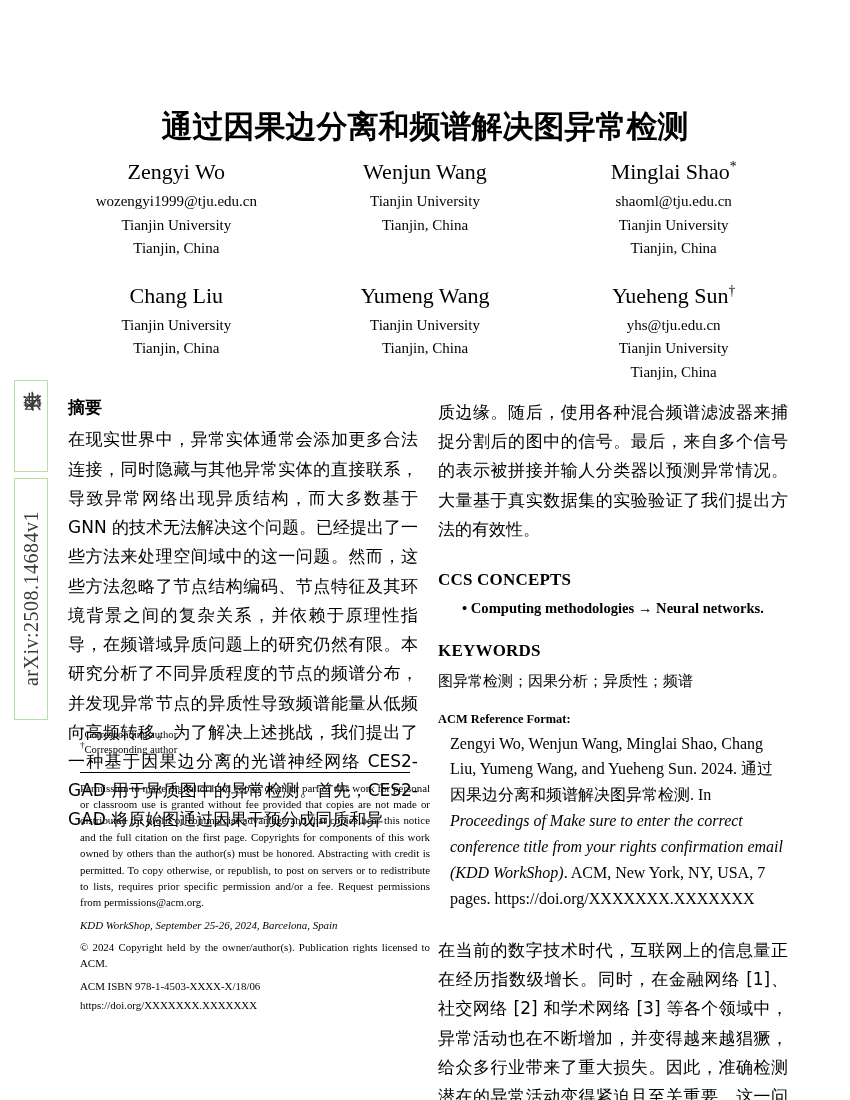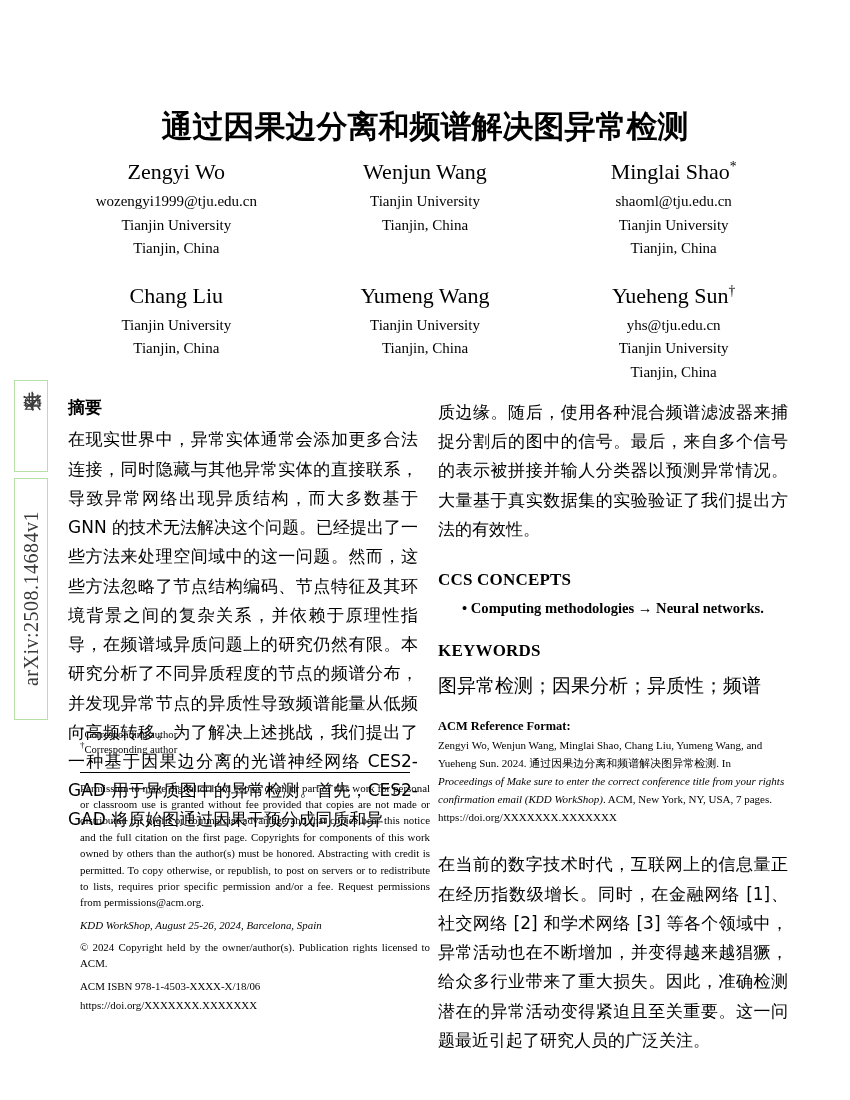"图异常检测；因果分析；异质性；频谱" .kw-line { font-size: 19px -> 15px }
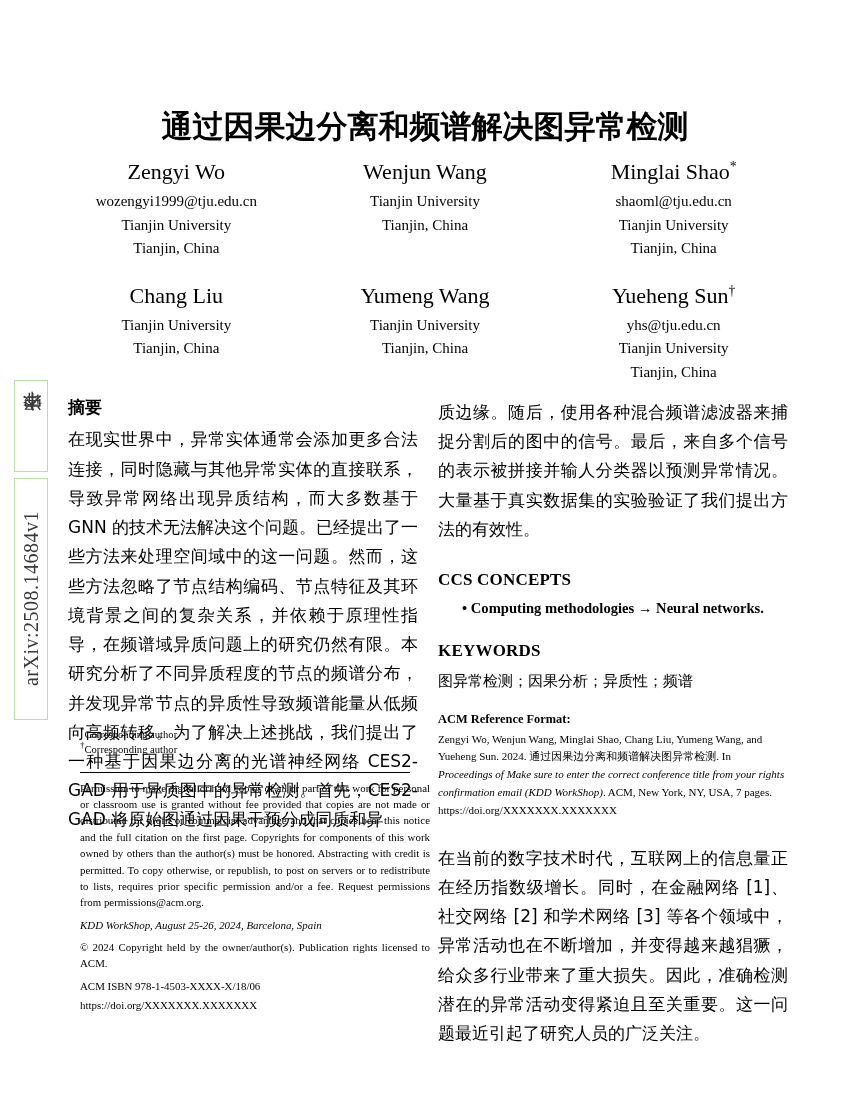"Zengyi Wo, Wenjun Wang, Minglai" .ref-body { font-size: 11px -> 16px; margin: 0 0 24px 0 -> 0 0 24px 12px }
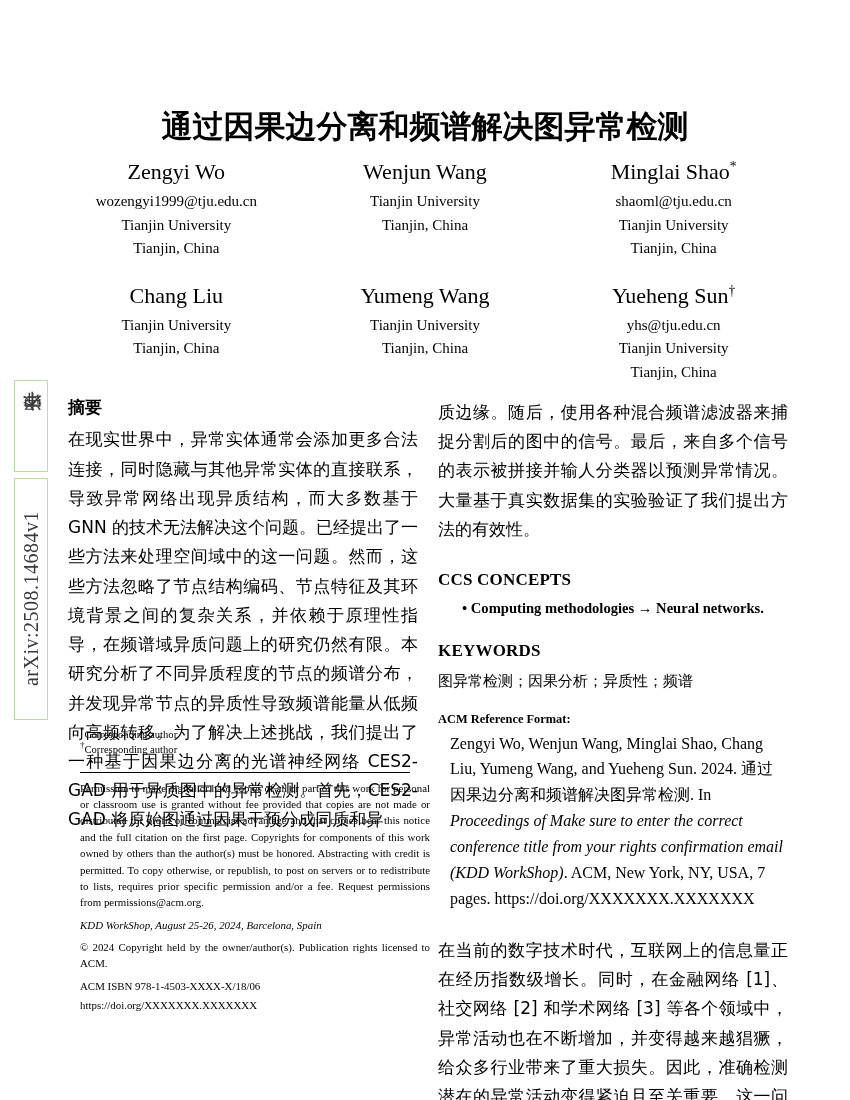"KDD WorkShop, August 25-26, 2024," p.copy-italic { text: August -> September }
